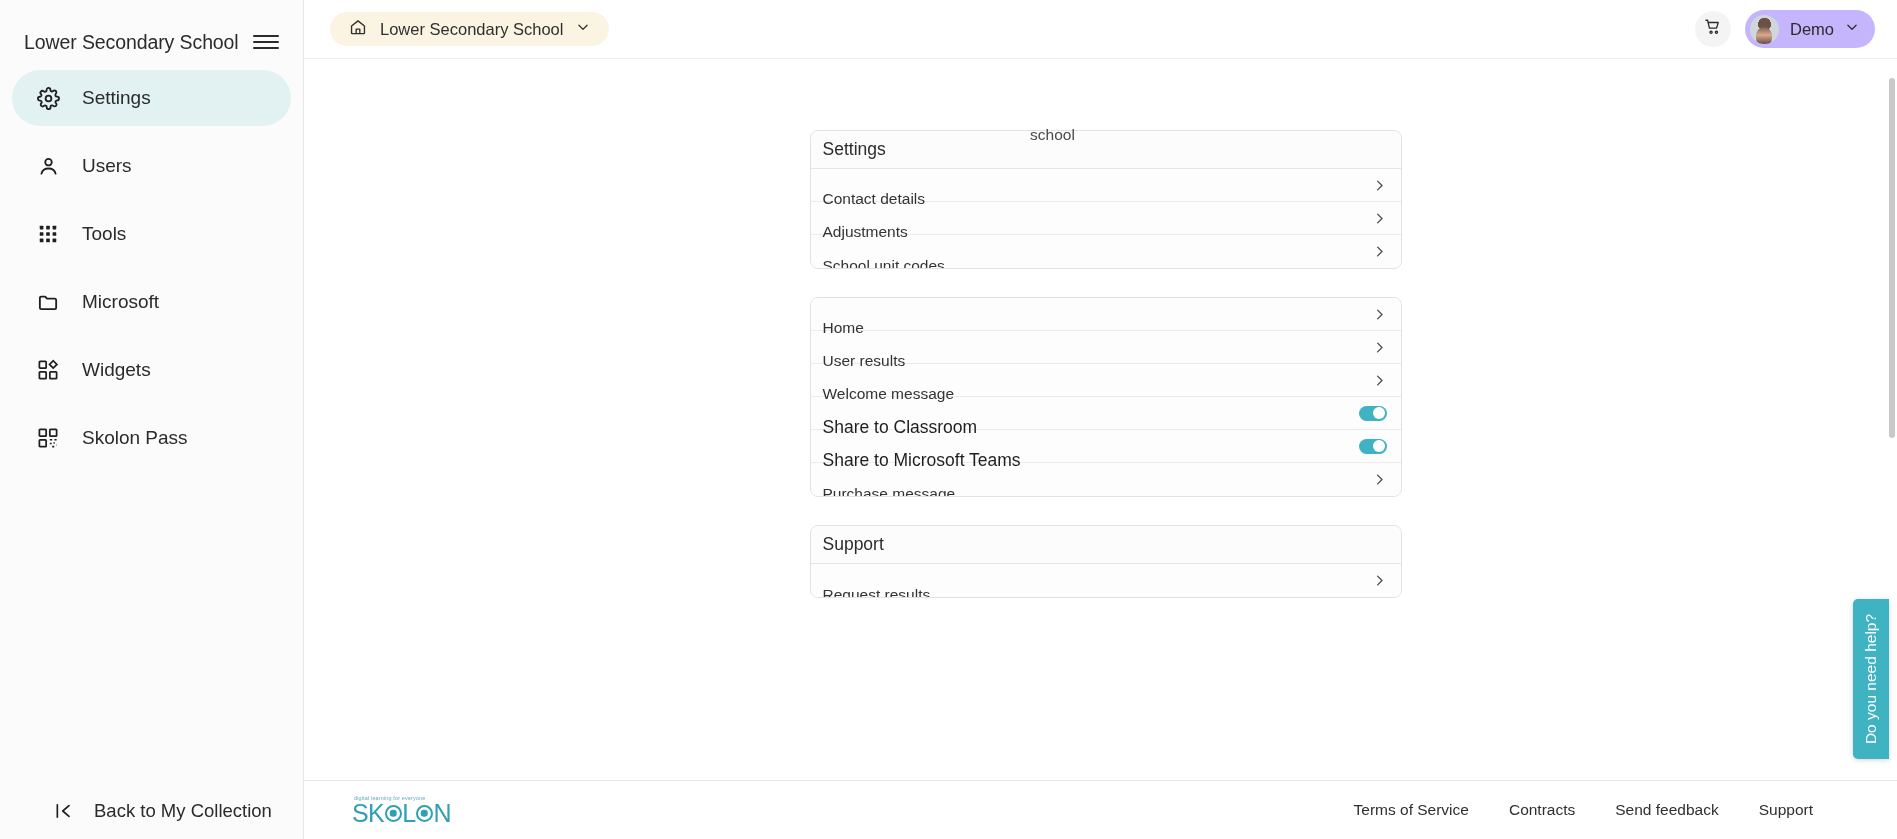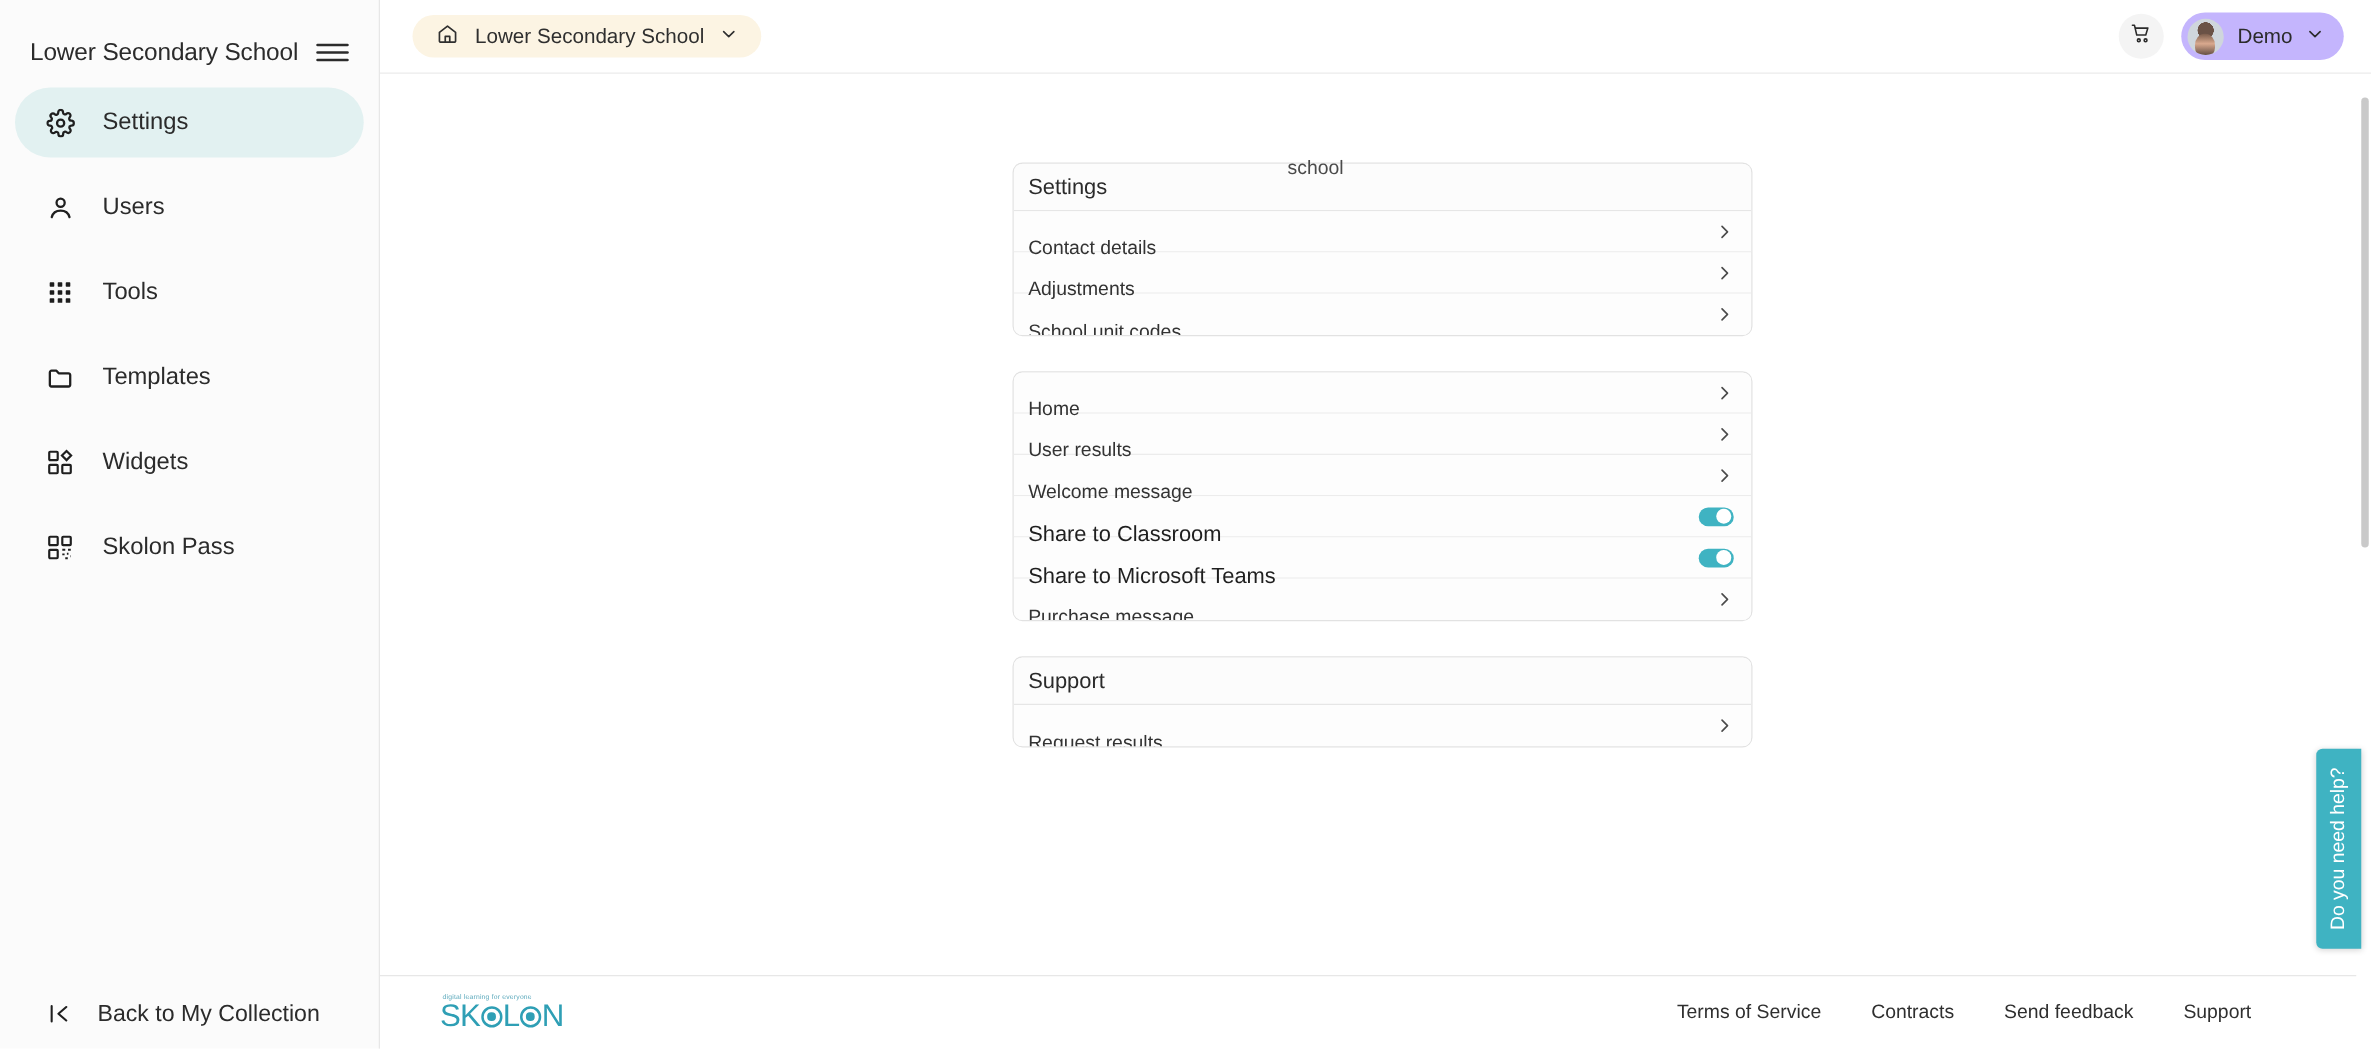"Templates" span { text: Templates -> Microsoft }
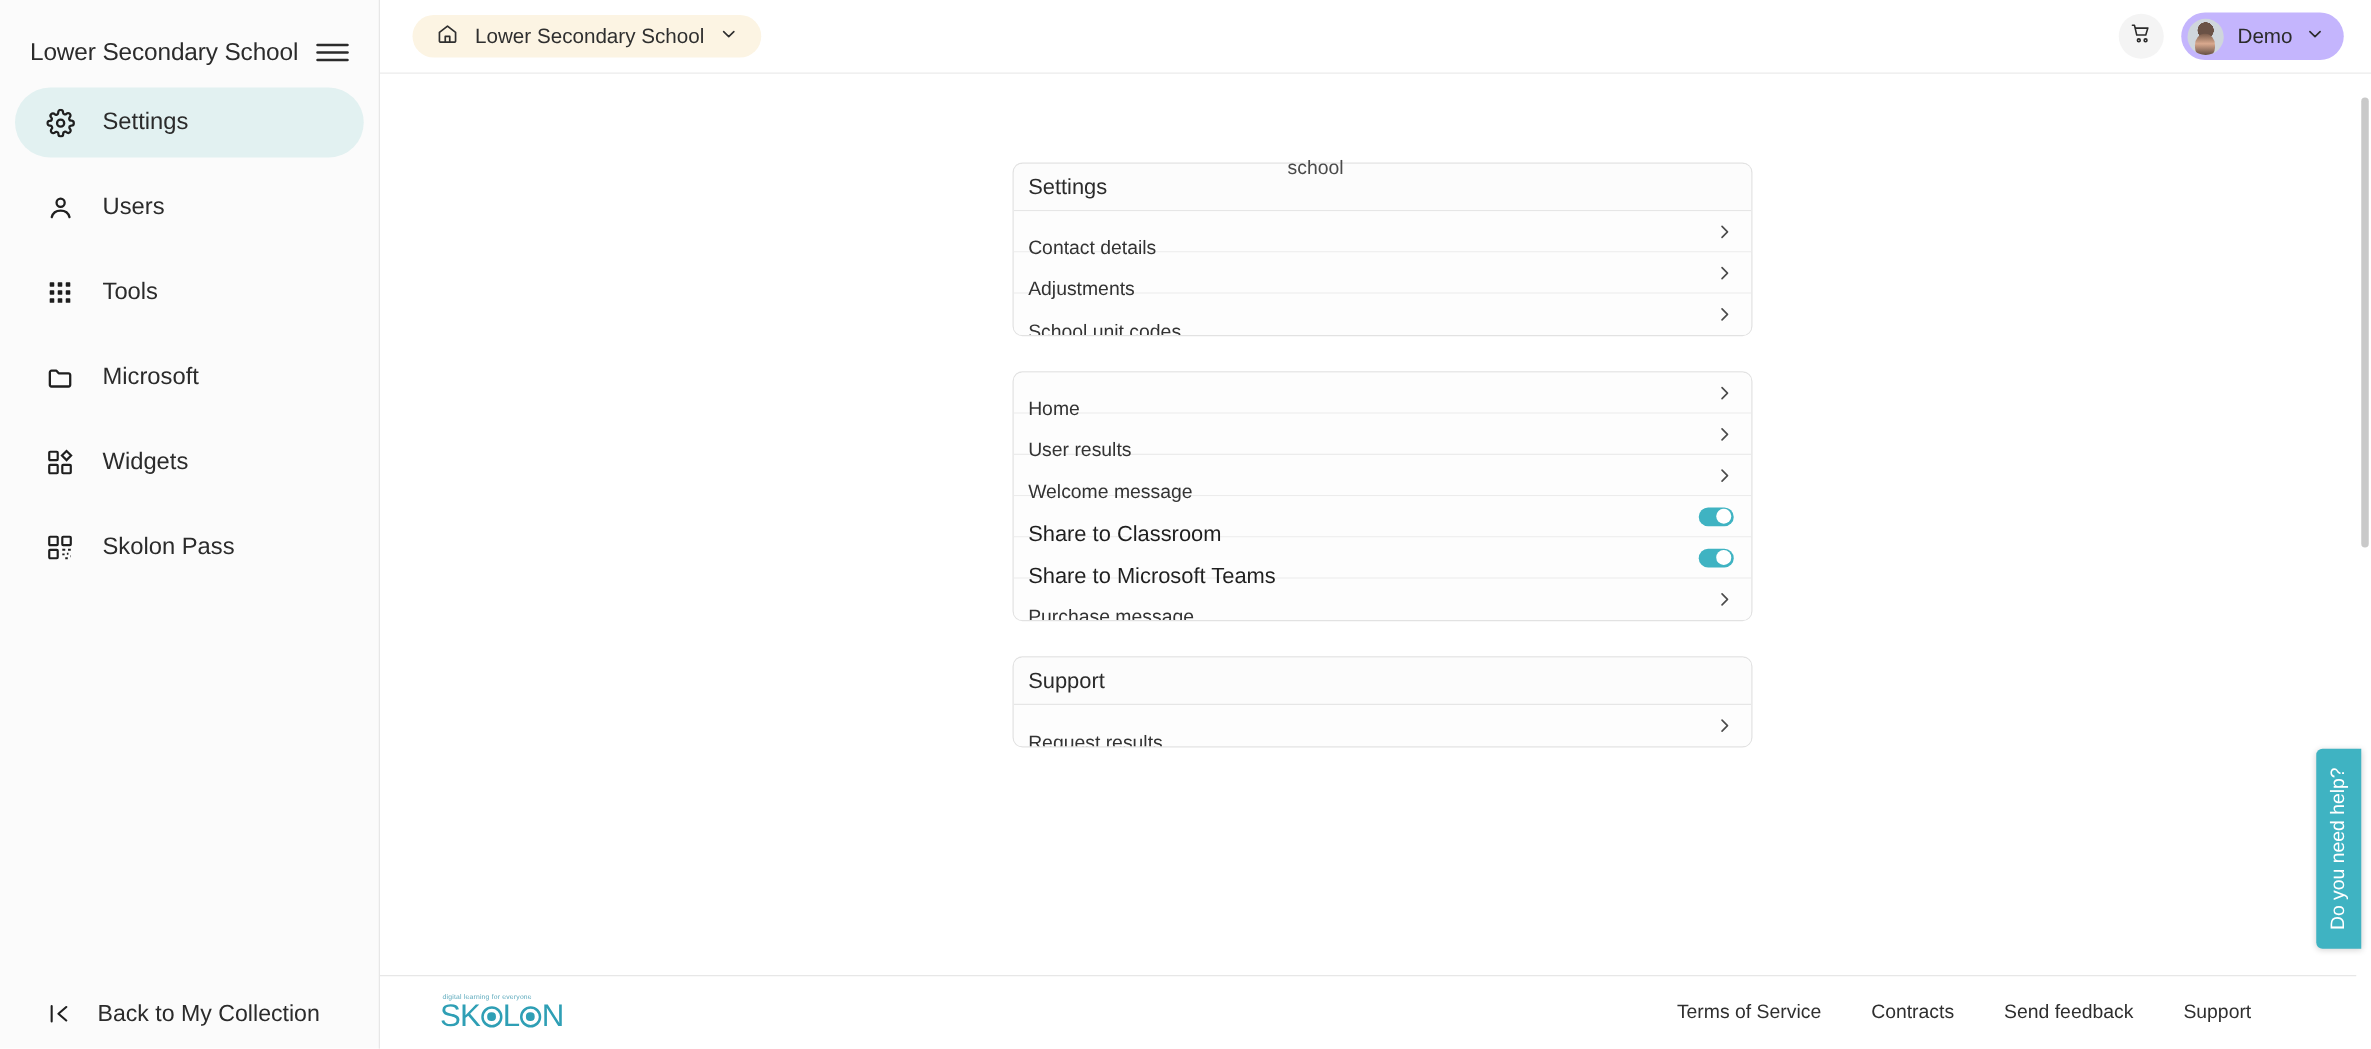"Back to My Collection" .sidebar-foot { left: 0 -> 16px }
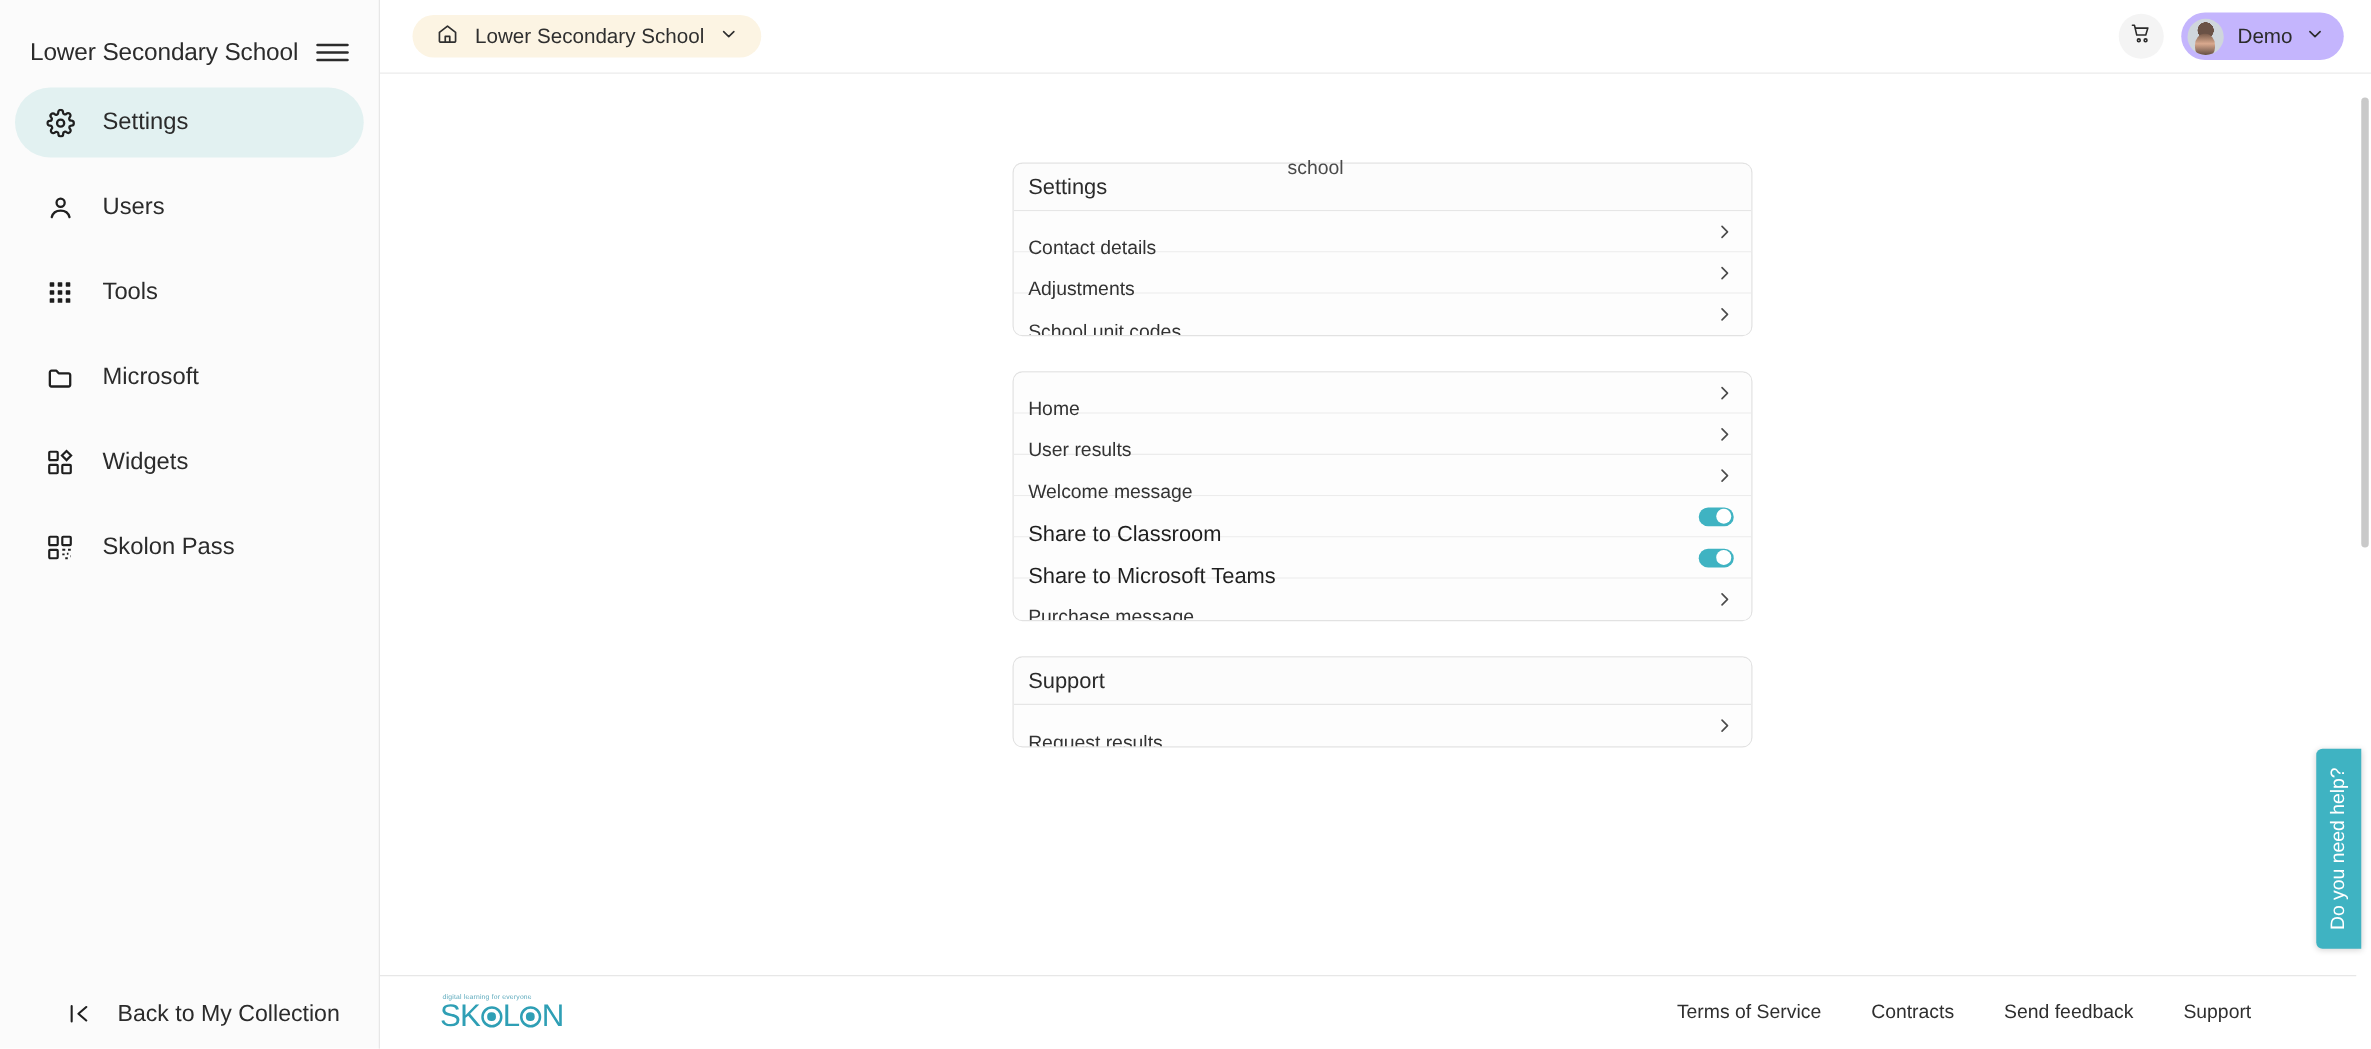"SK" .footer { right: 12px -> 0 }
